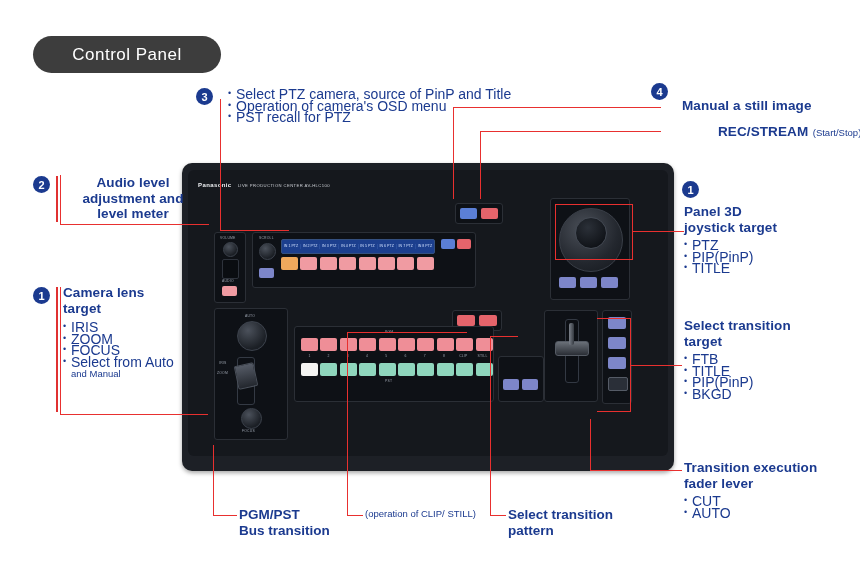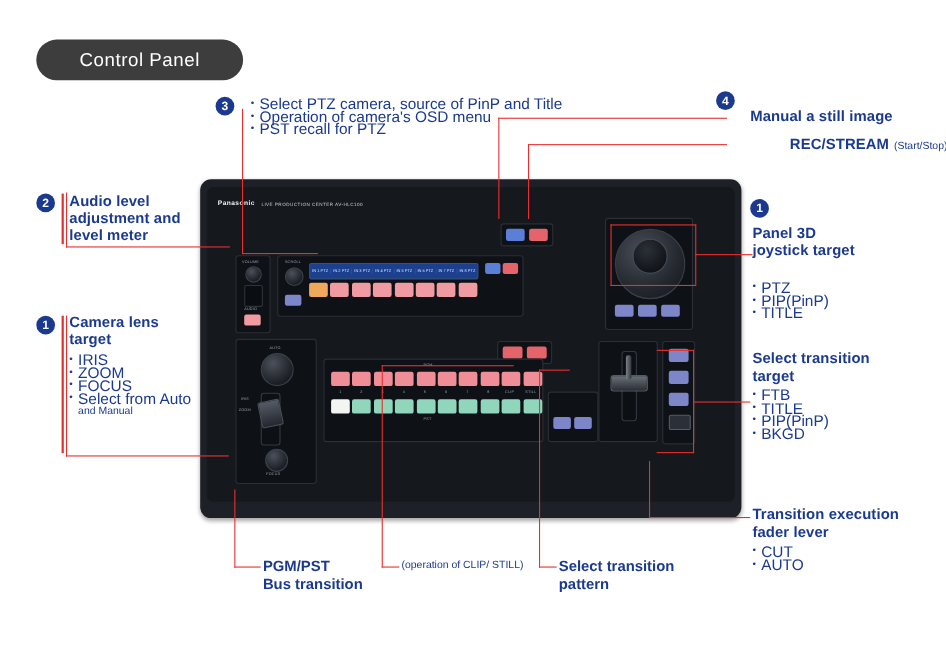"Audio level" div.callout { text-align: none -> center }
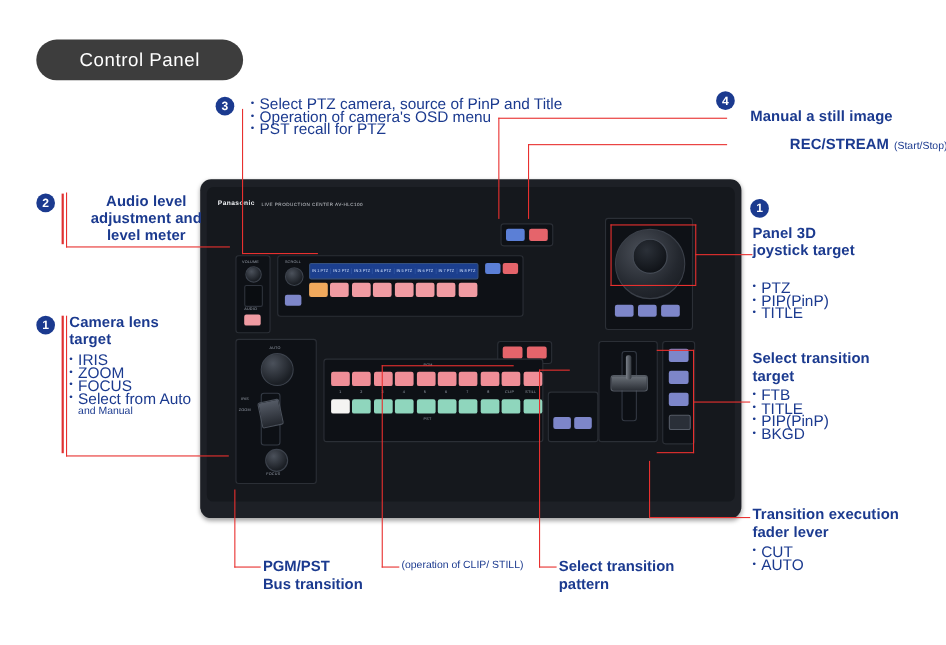"PTZ" ul { margin-top: 21px -> 5px }
